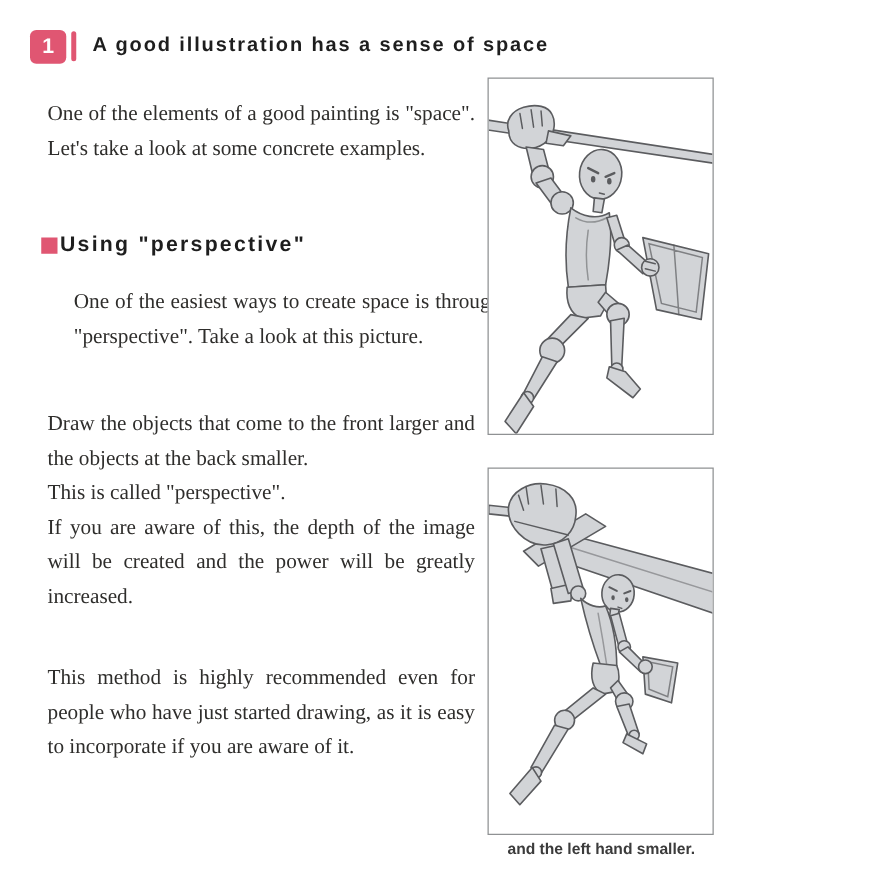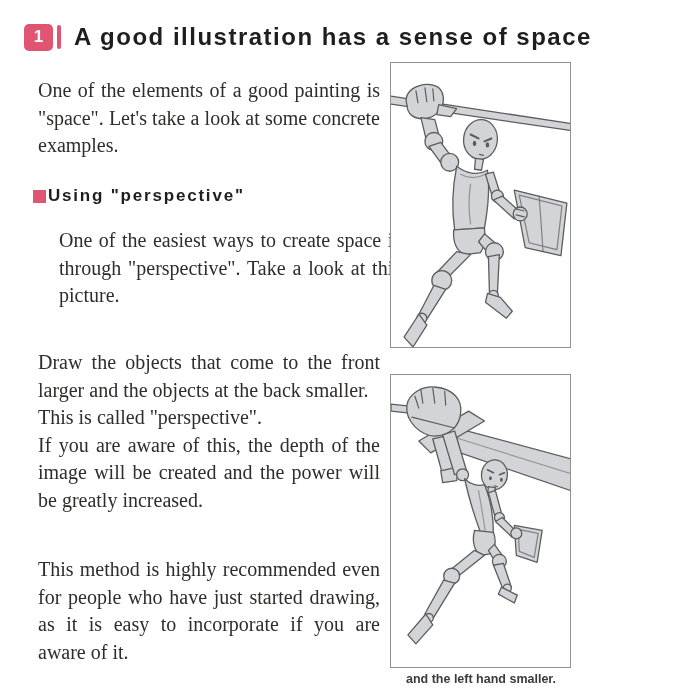"A good illustration has a" .h1 { font-size: 24px -> 16px }
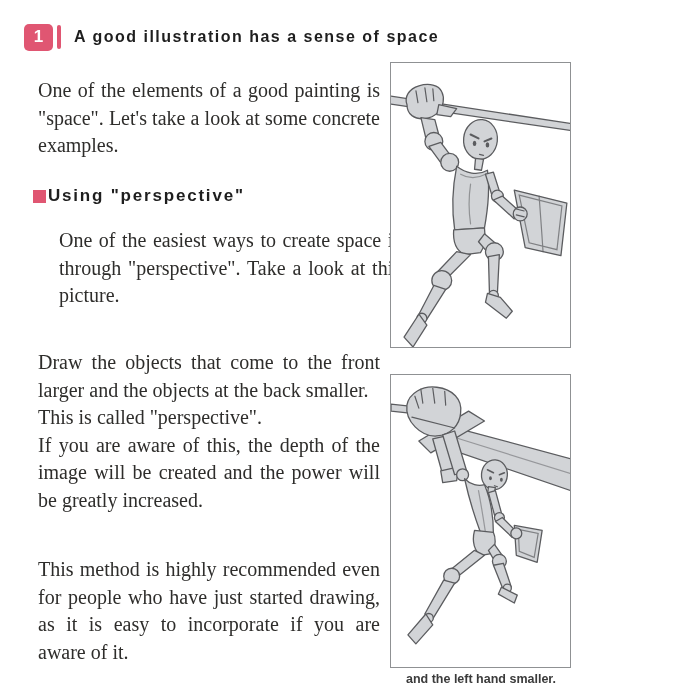"One of the elements of" .body { font-size: 20px -> 17px }
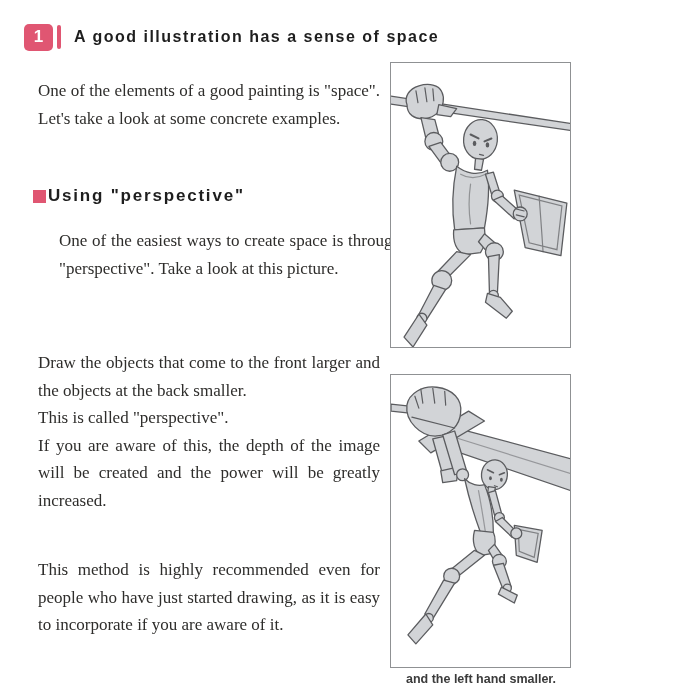"Draw the objects that come" .p-rule { top: 349px -> 325px }
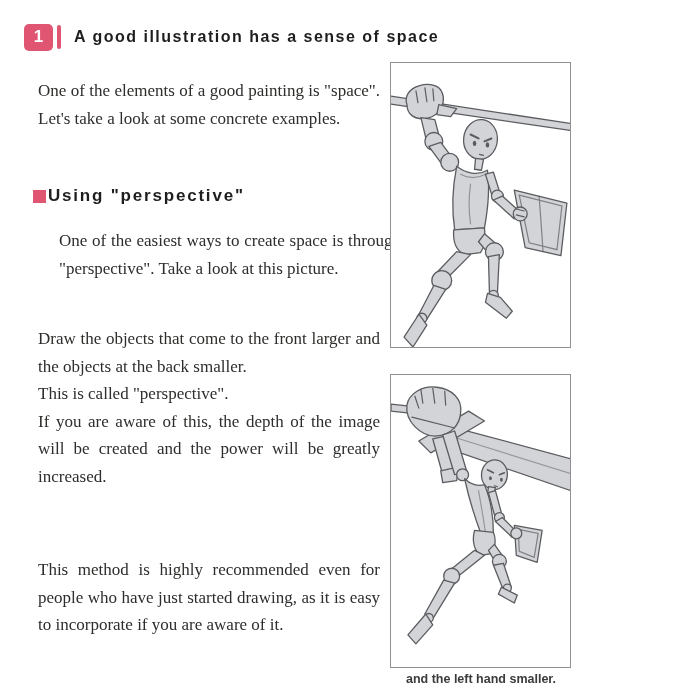"This method is highly recommended" .p-reco { top: 556px -> 528px }
